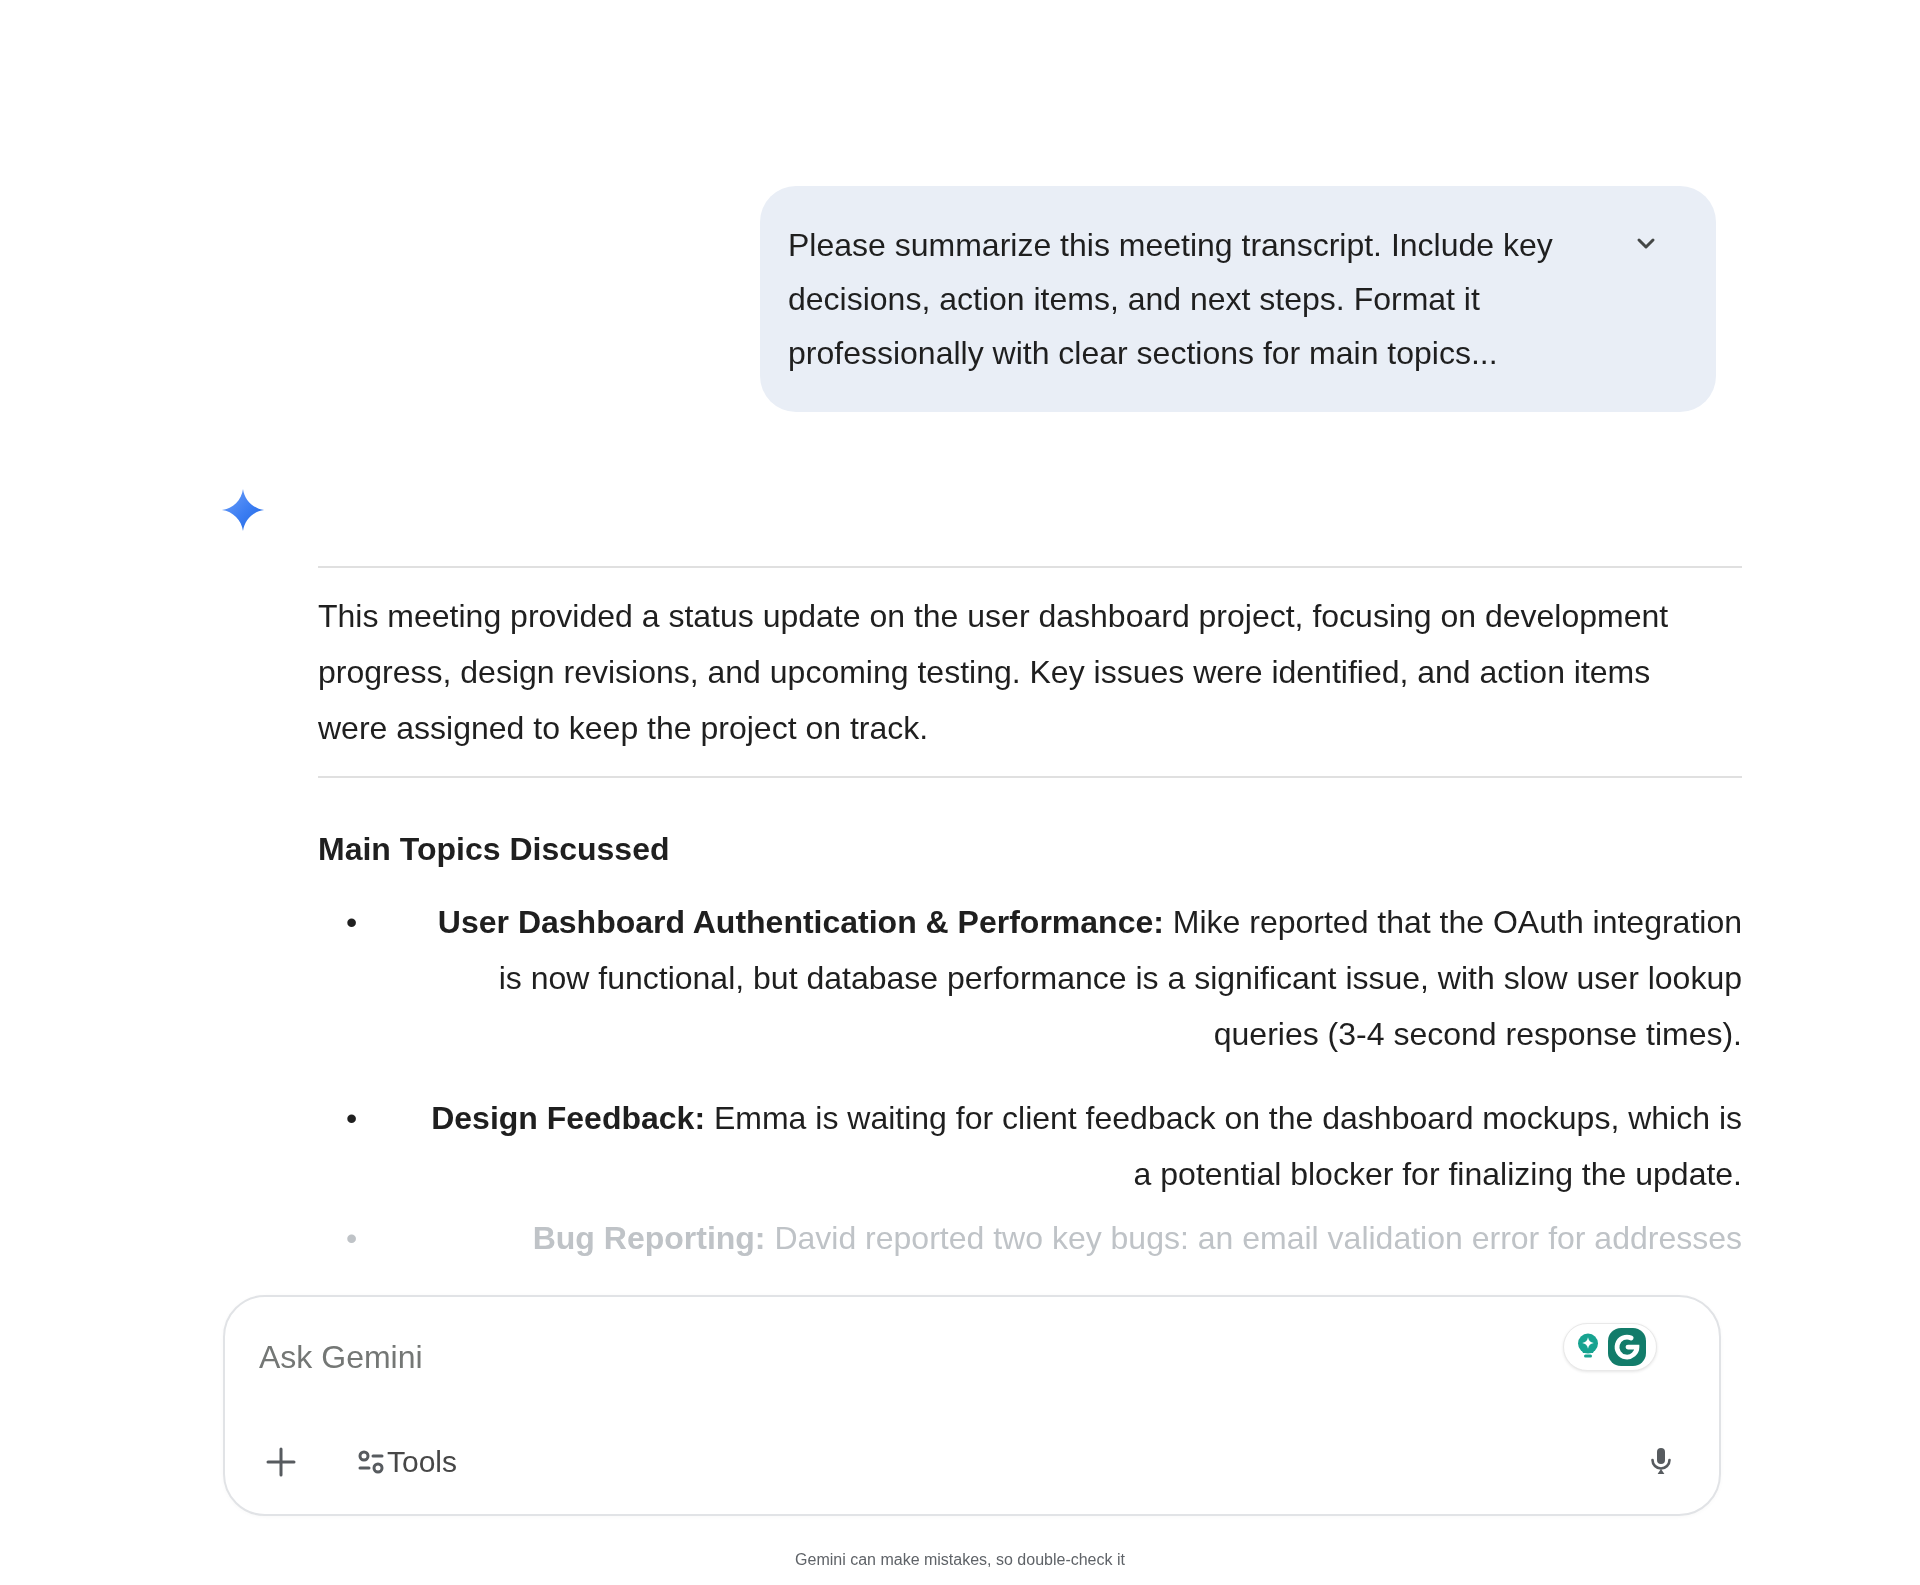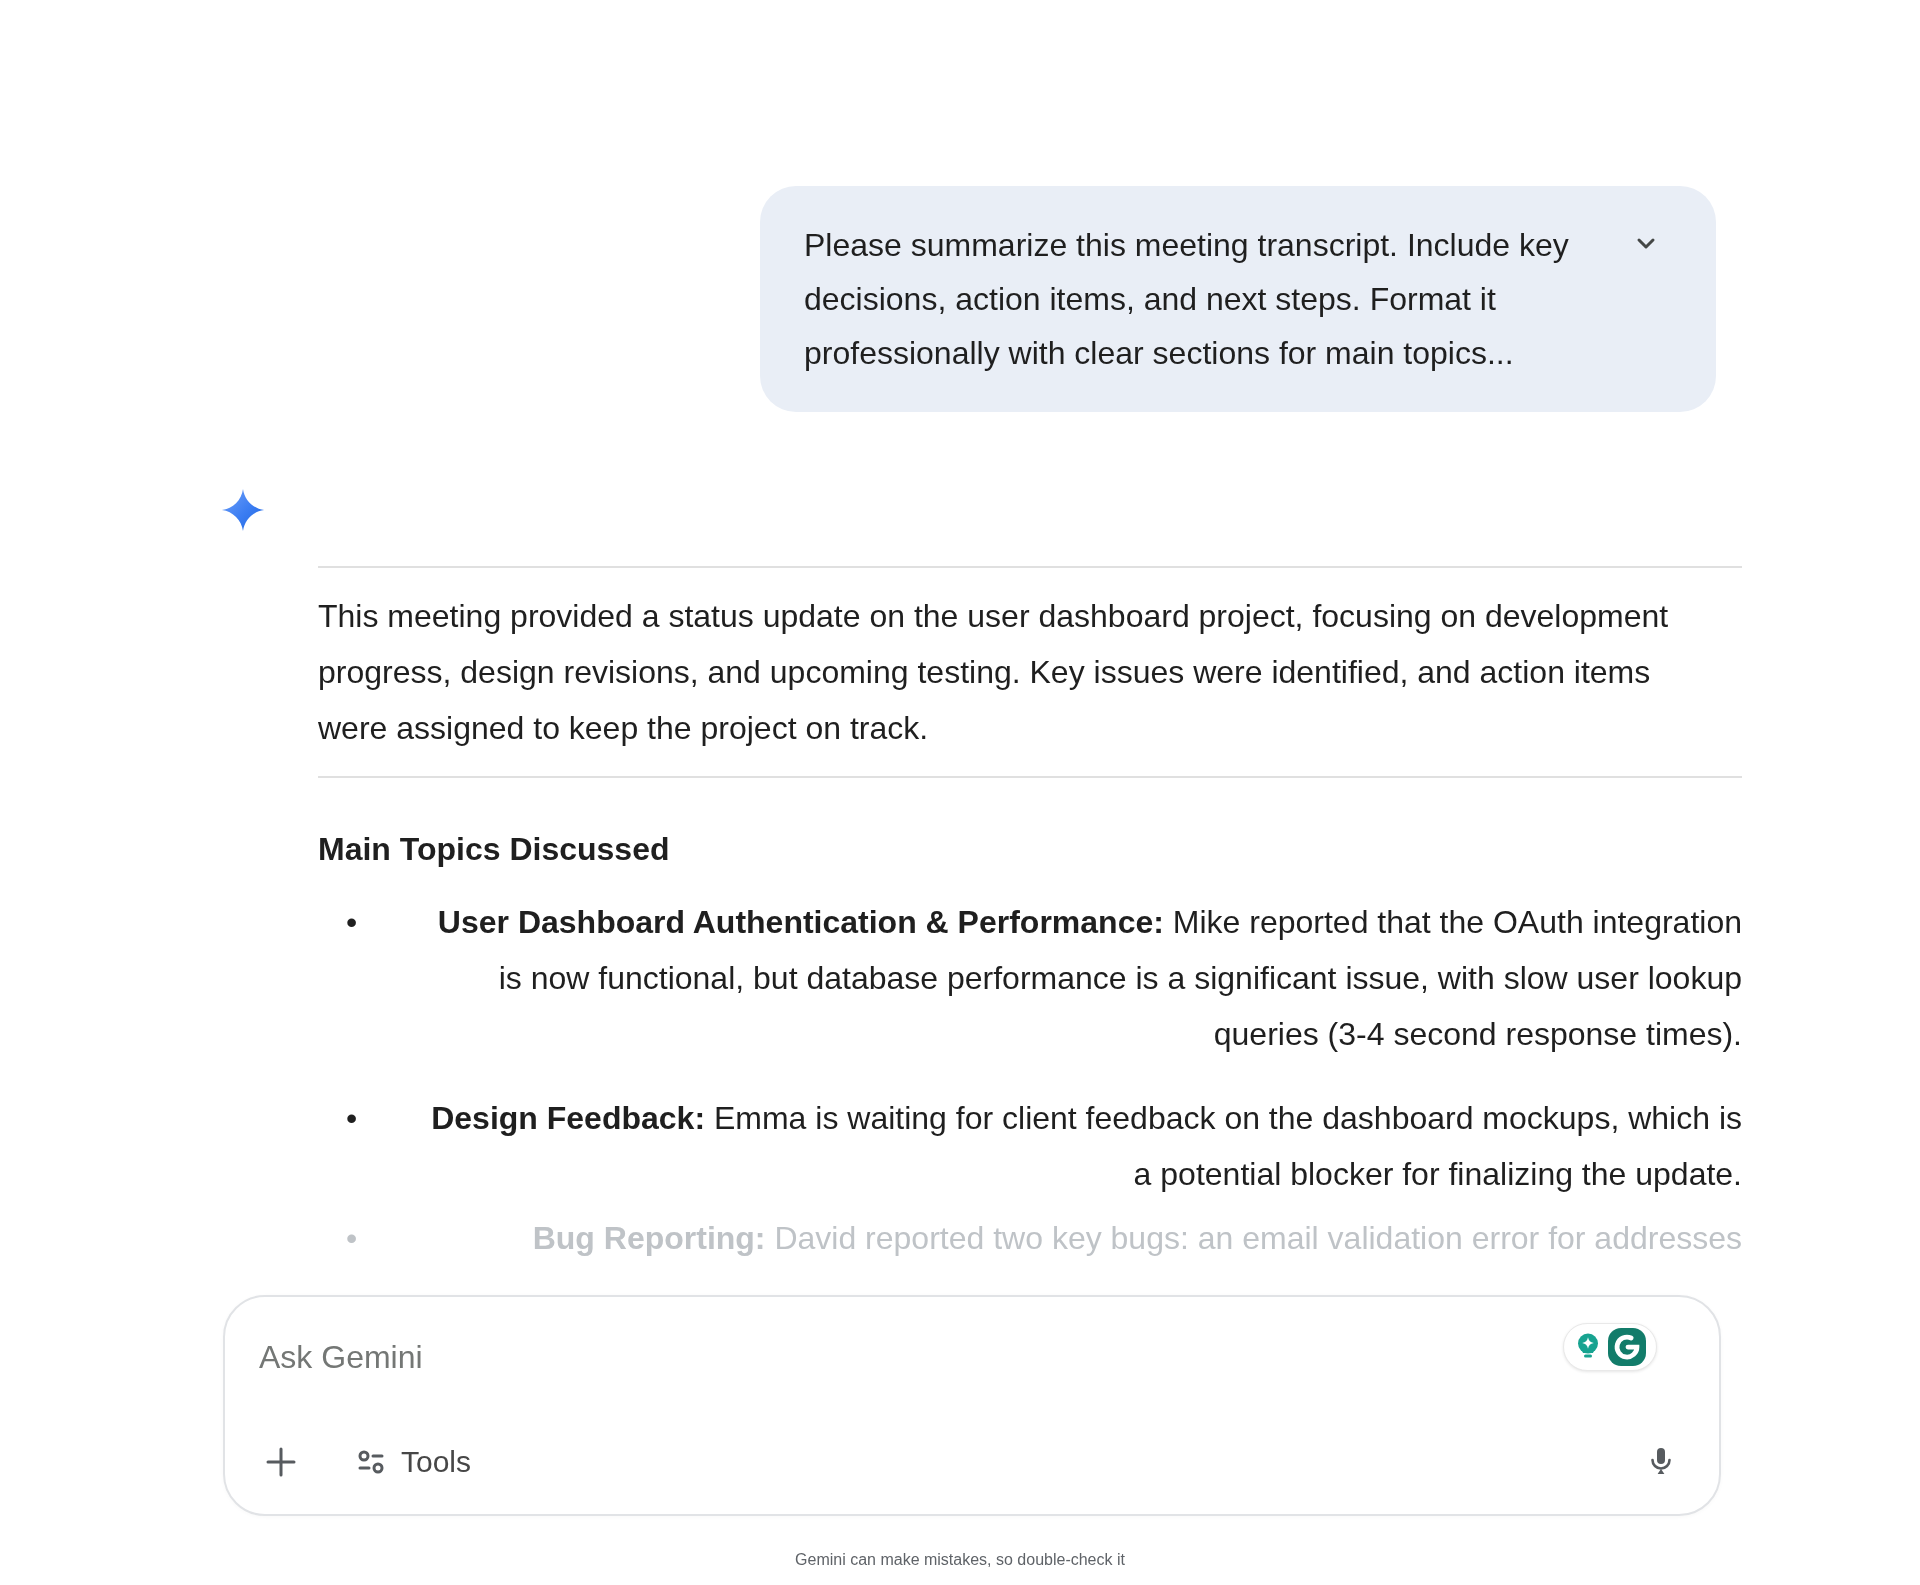"Please summarize this meeting" .user-bubble { padding: 32px 120px 32px 44px -> 32px 120px 32px 28px }
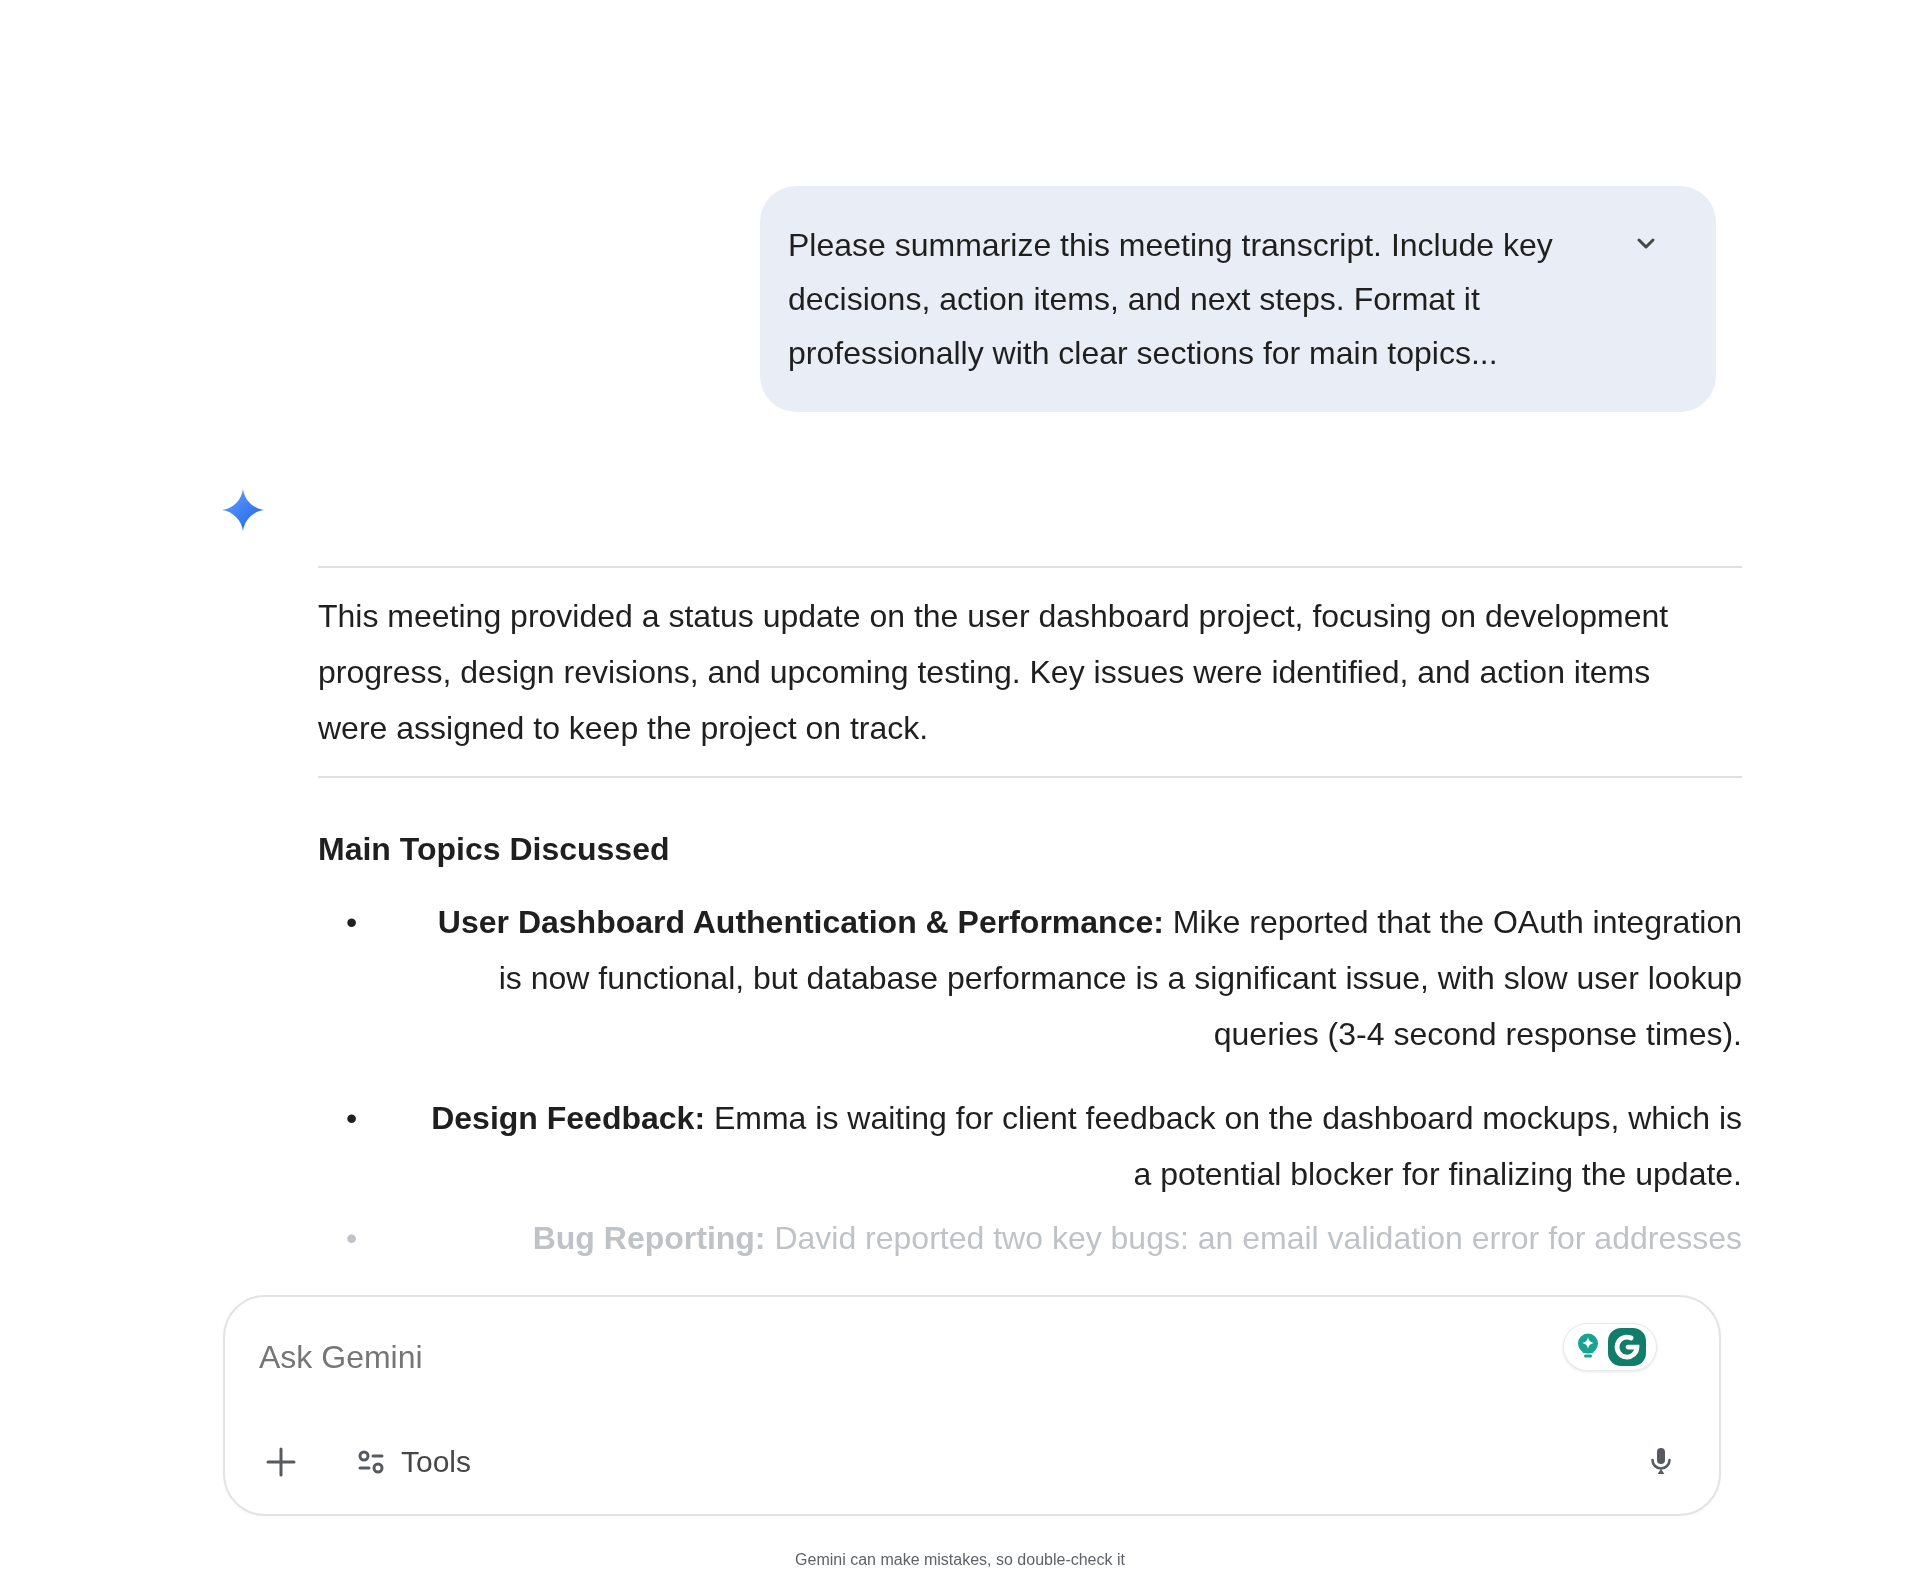"Tools" .tools-btn { gap: 14px -> none }
